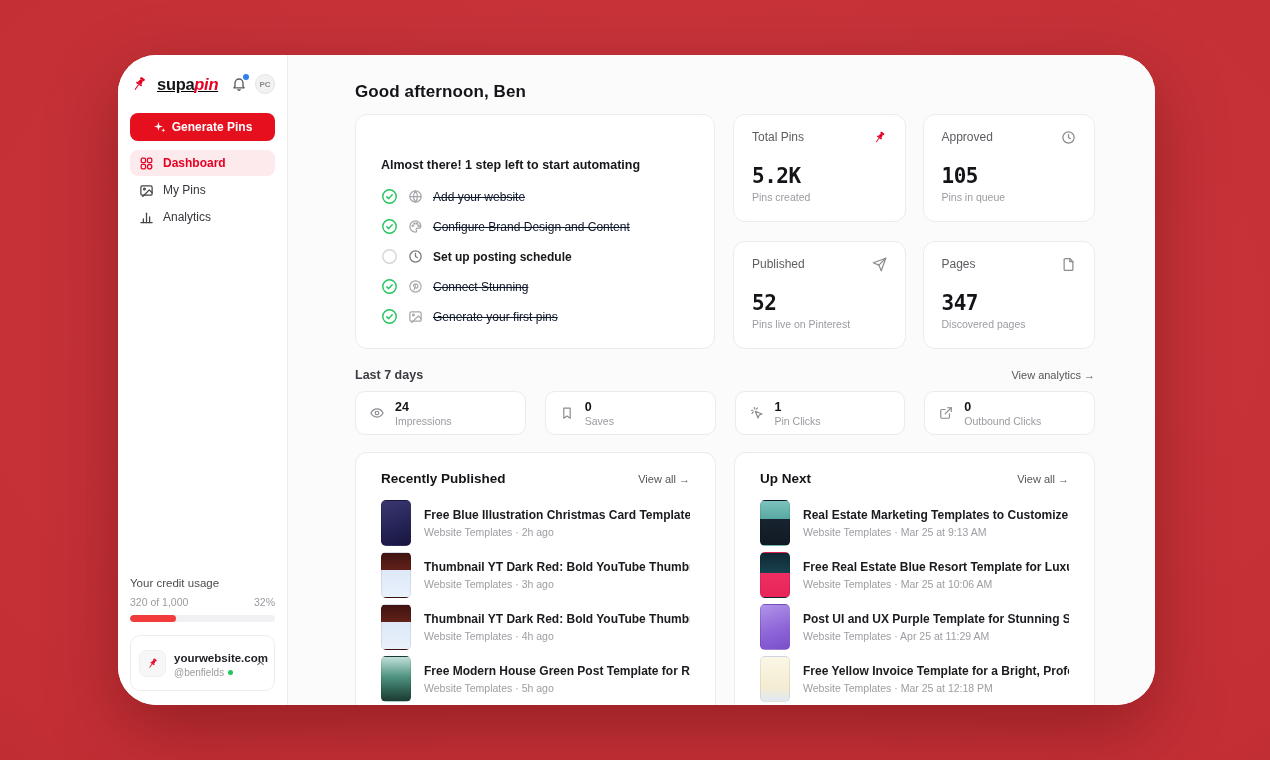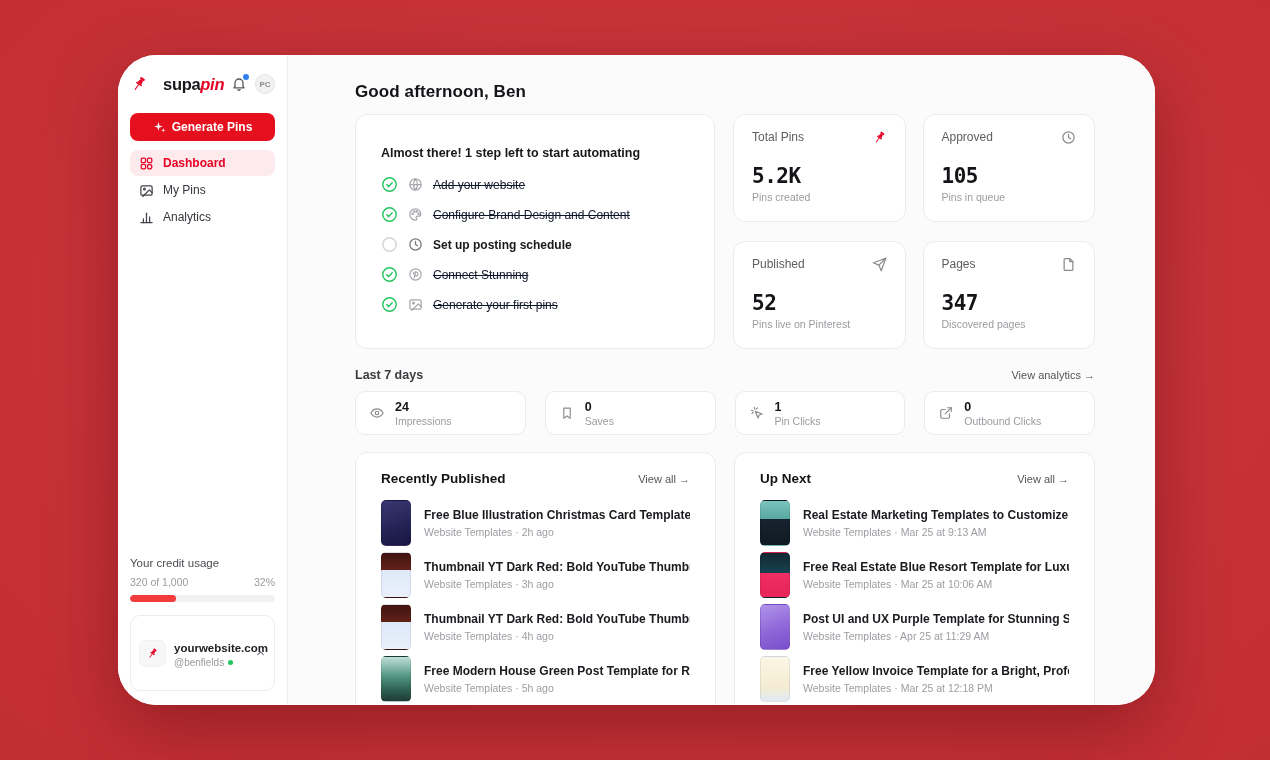"supapin" .logo { gap: 15px -> 9px; text-decoration: none -> underline }
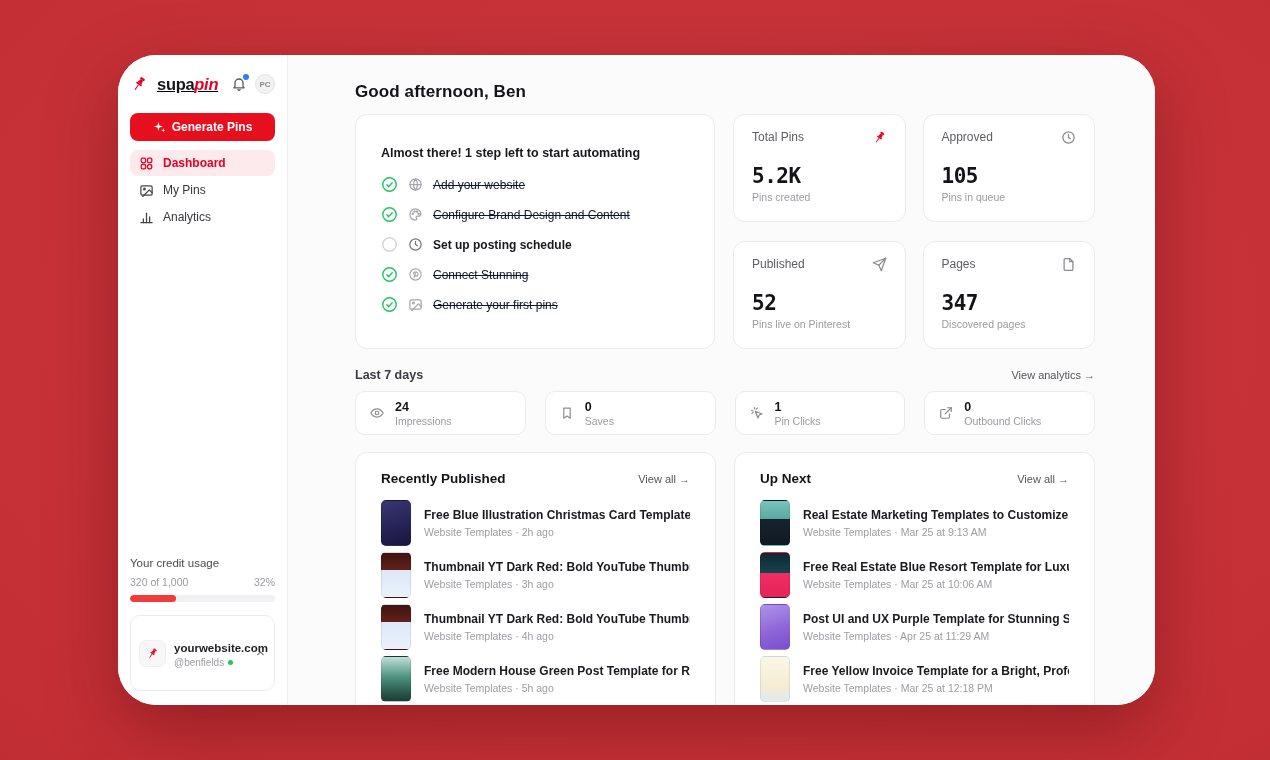"Almost there! 1 step left" .onboarding-card { padding: 31px 25px -> 43px 25px }
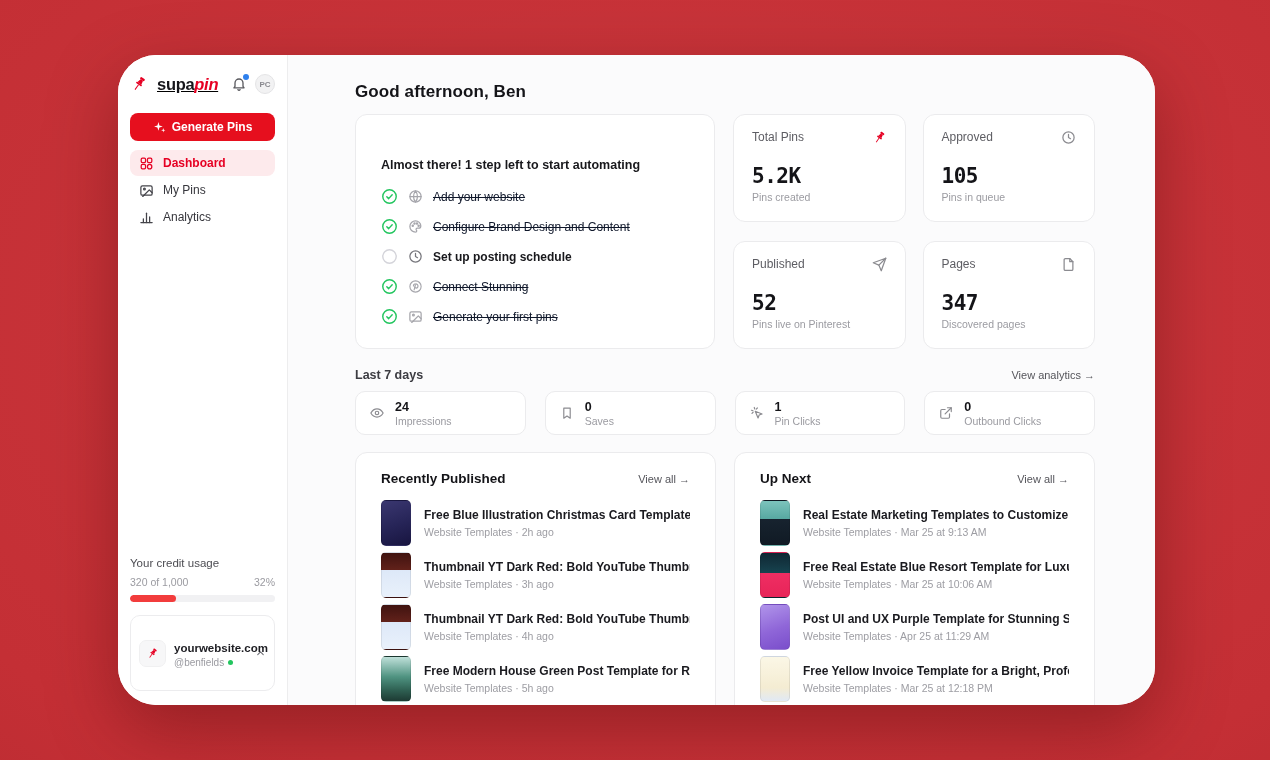"yourwebsite.com" .account-card { padding: 22px 8px -> 12px 8px }
